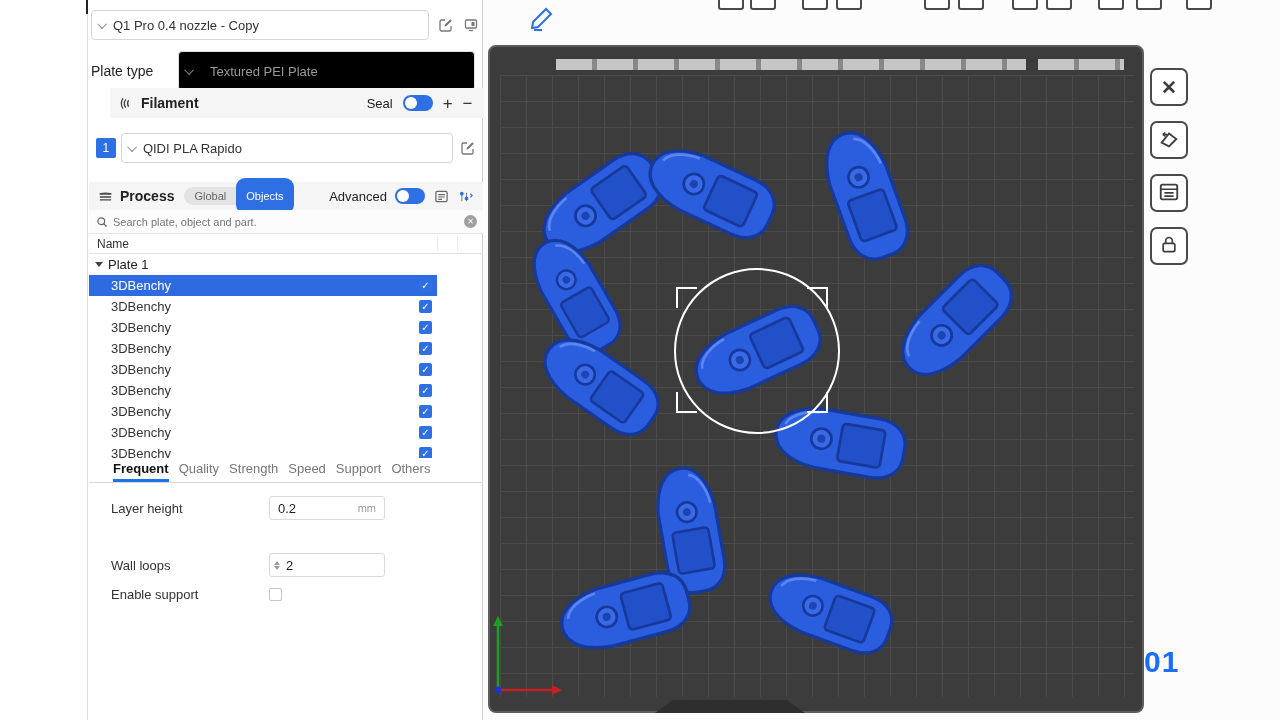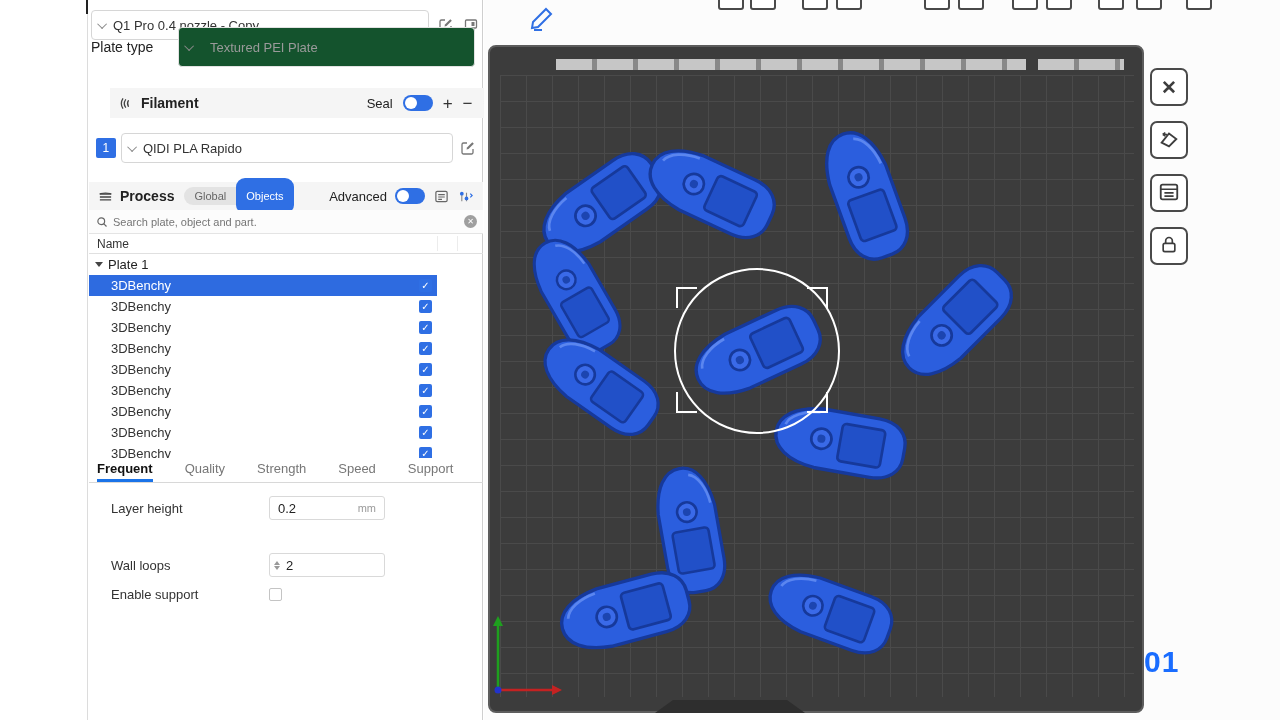"Plate type" #platetype-row { top: 33px -> 57px }
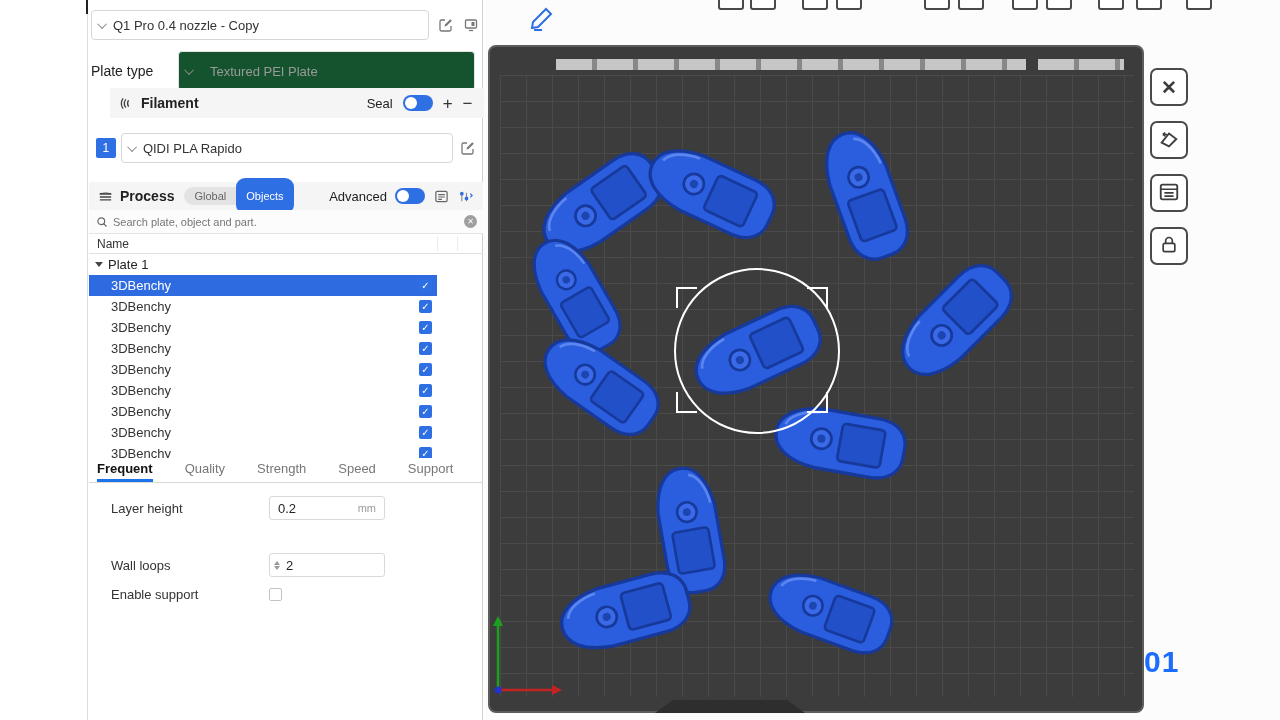"Textured PEI Plate" .combo.gray { background: #14532d -> #000000 }
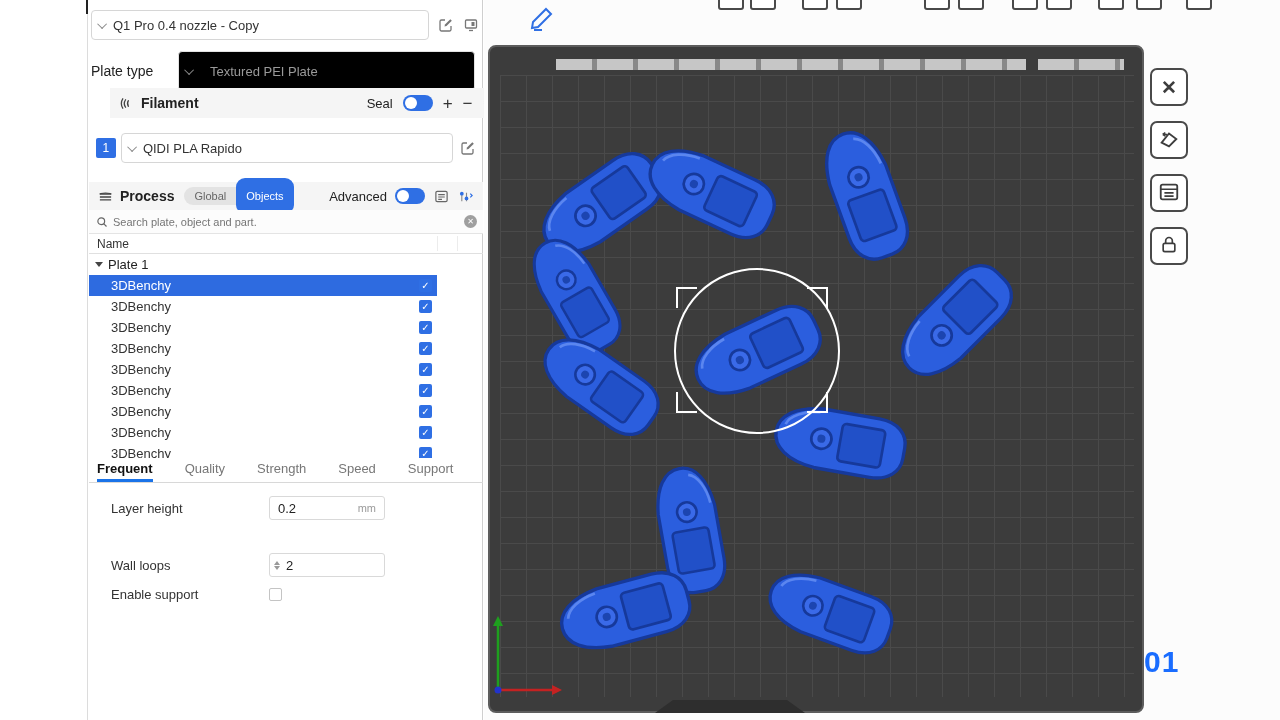"Frequent" #tabs { gap: 32px -> 10px; padding-left: 8px -> 24px }
